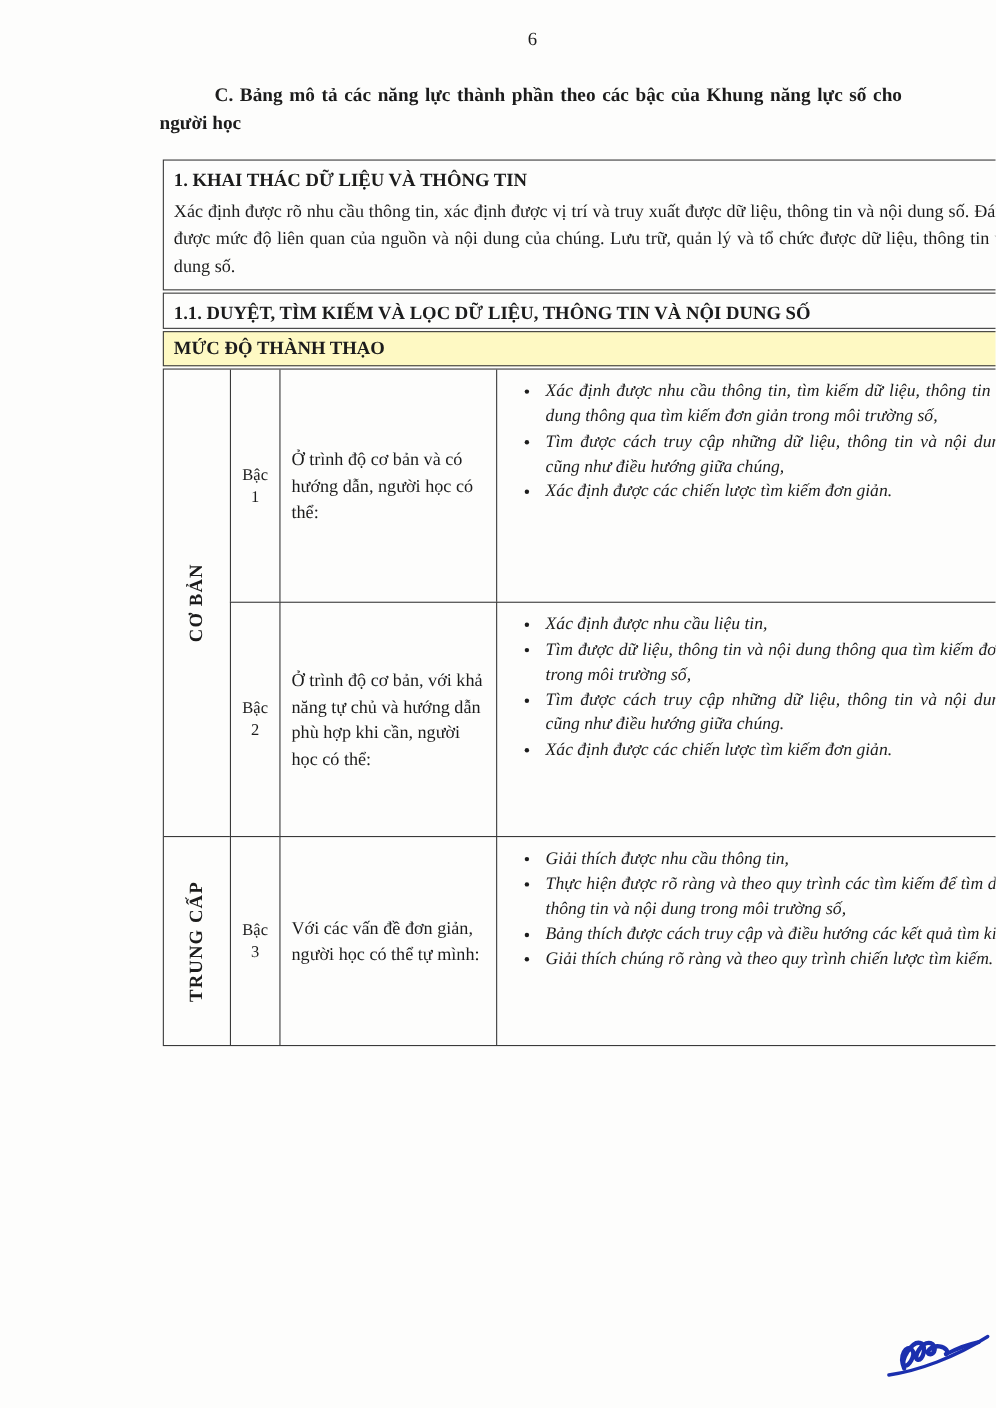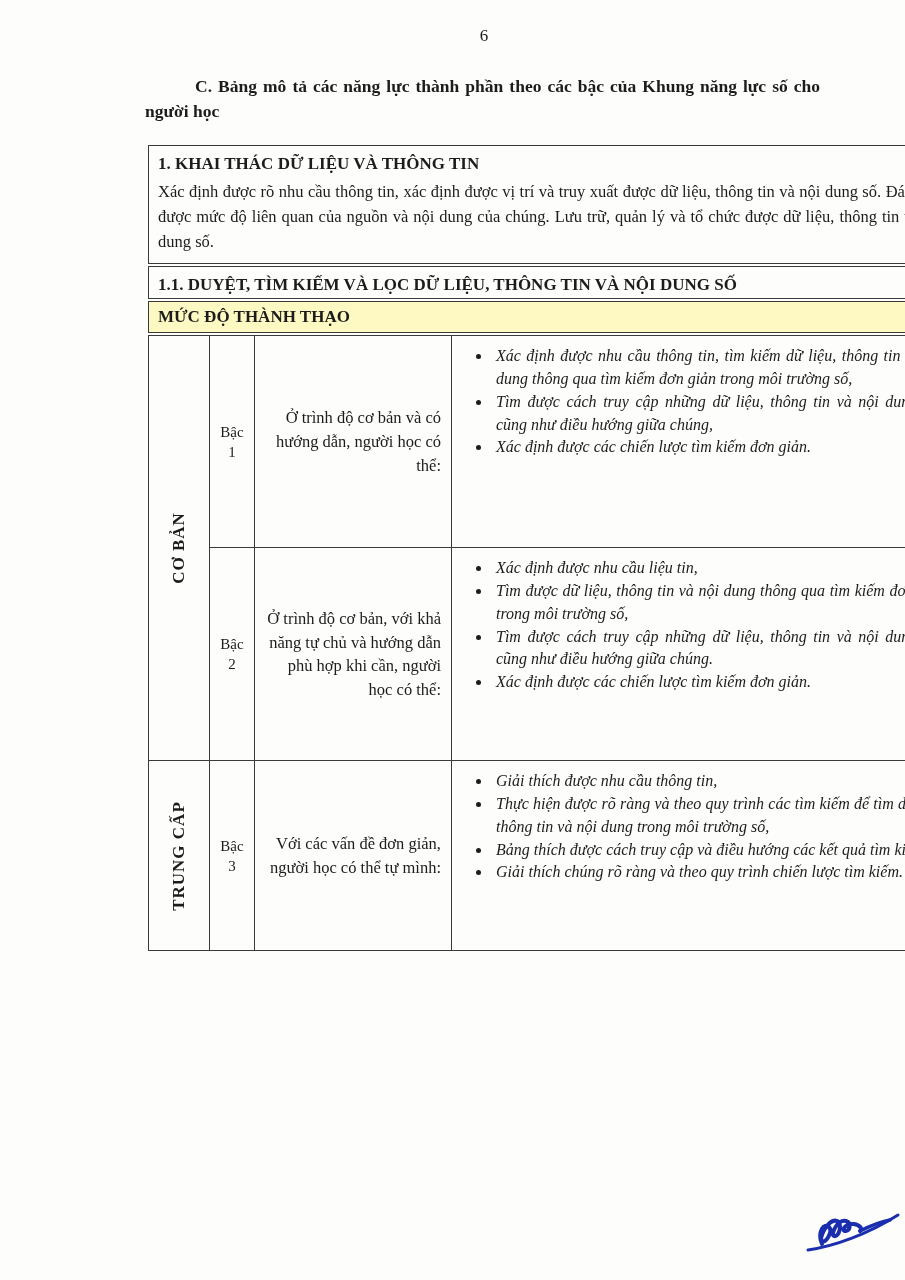"Ở trình độ cơ bản" .c3 { text-align: right -> none }
